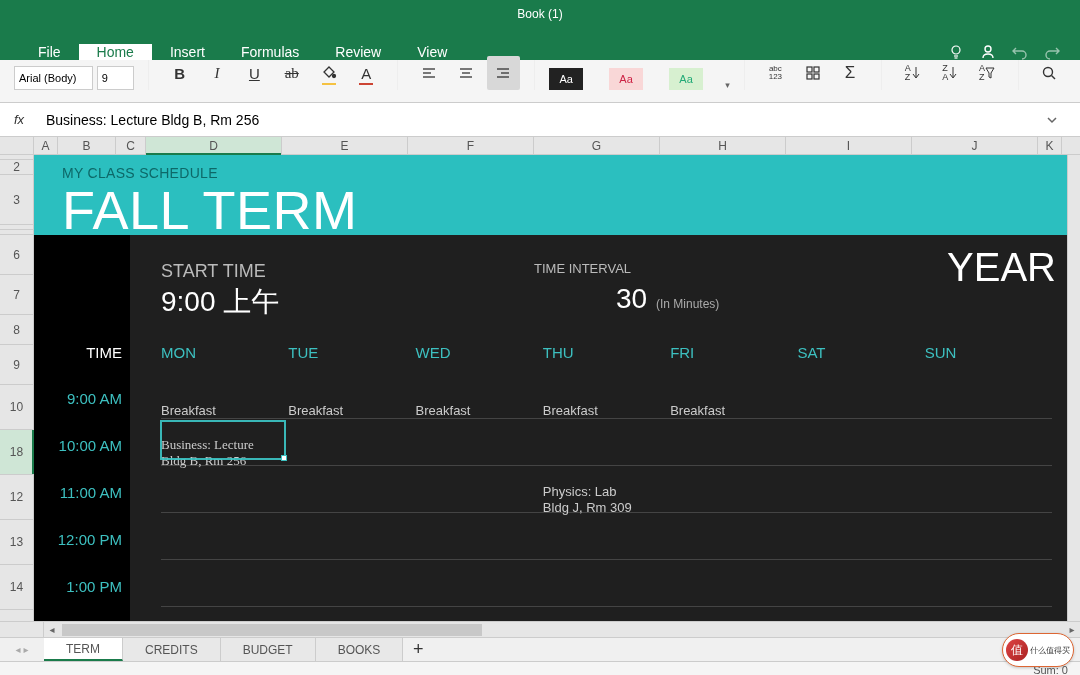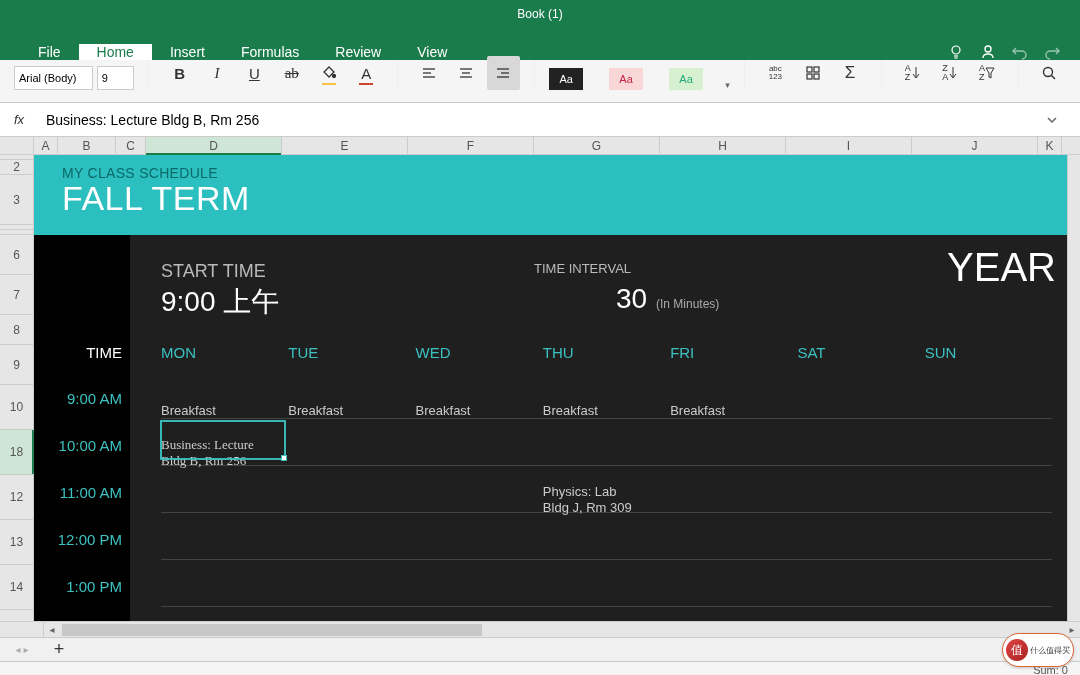"FALL TERM" .term { font-size: 34px -> 54px }
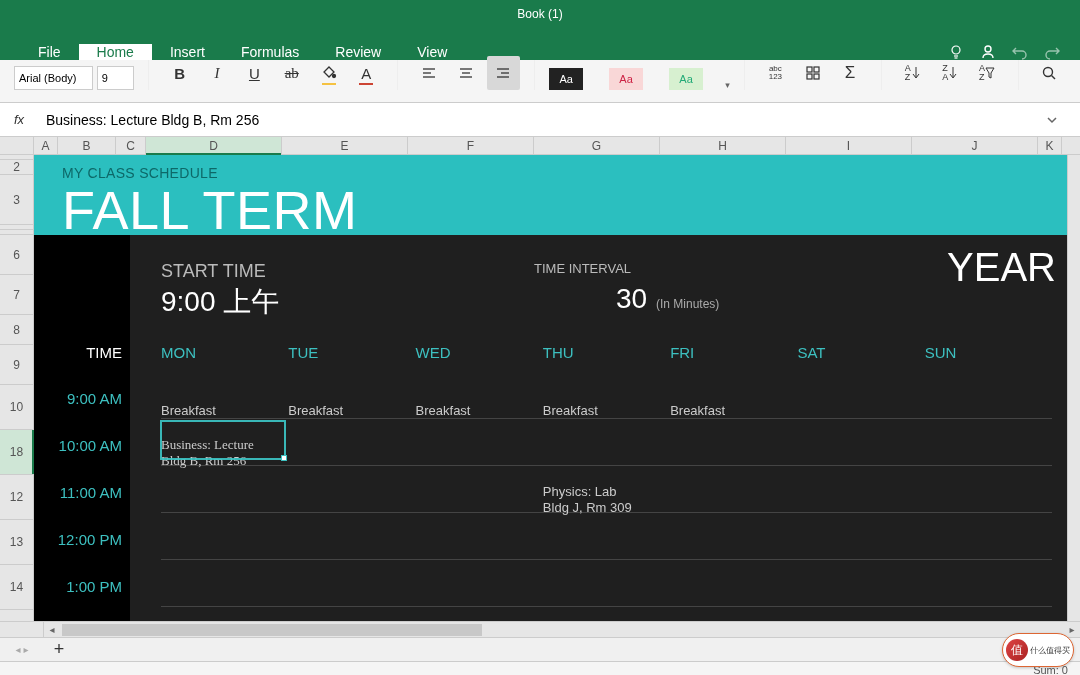"TERM" div { html: none -> <div> <div>TERM</div> <div>CREDITS</div> <div>BUDGET</div> <div>BOOKS</div> </div> }
